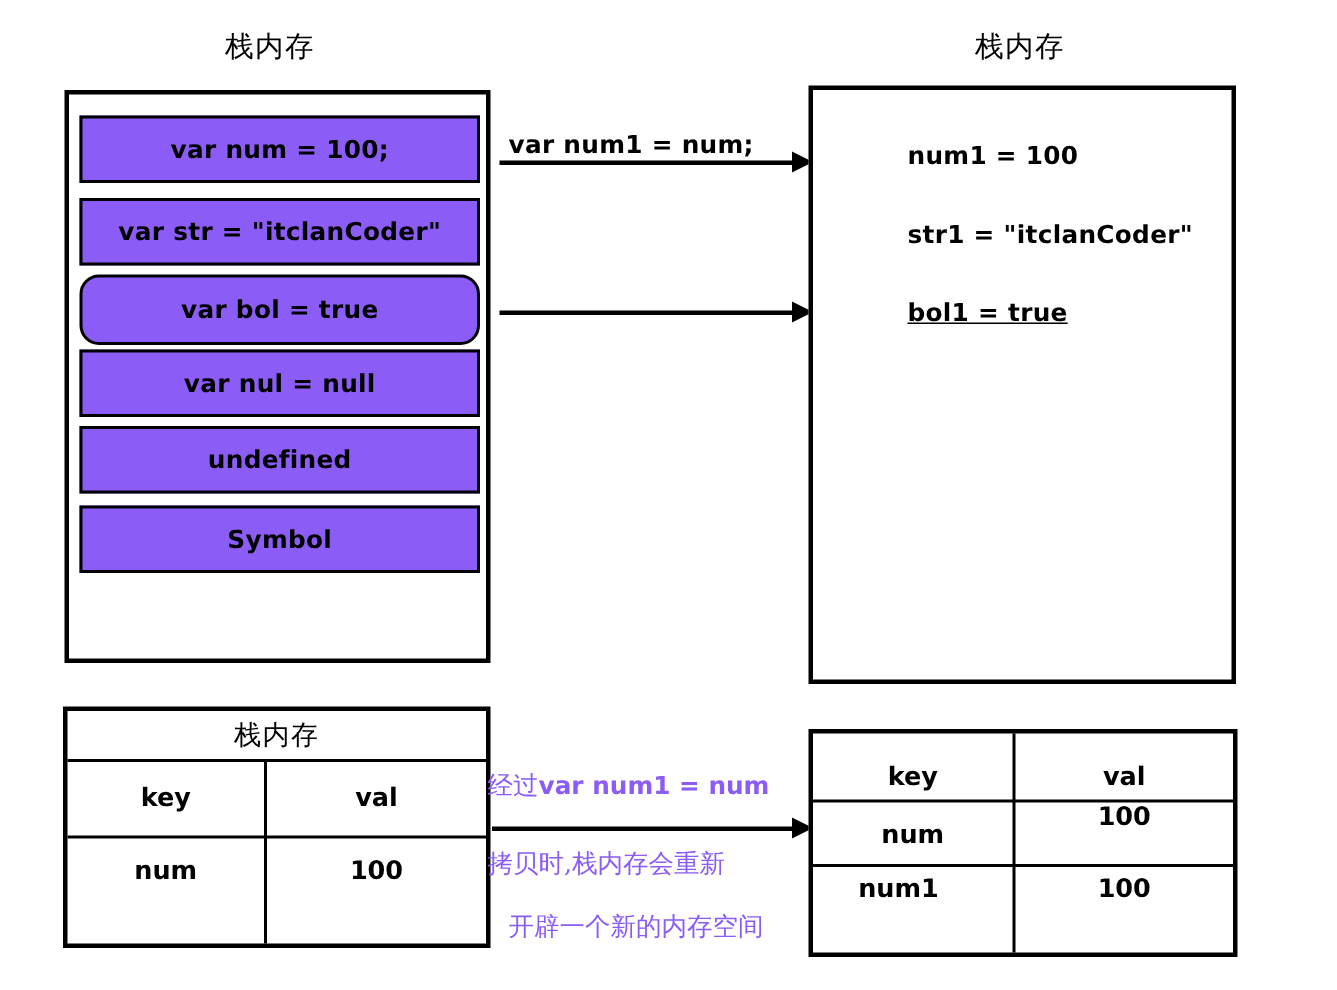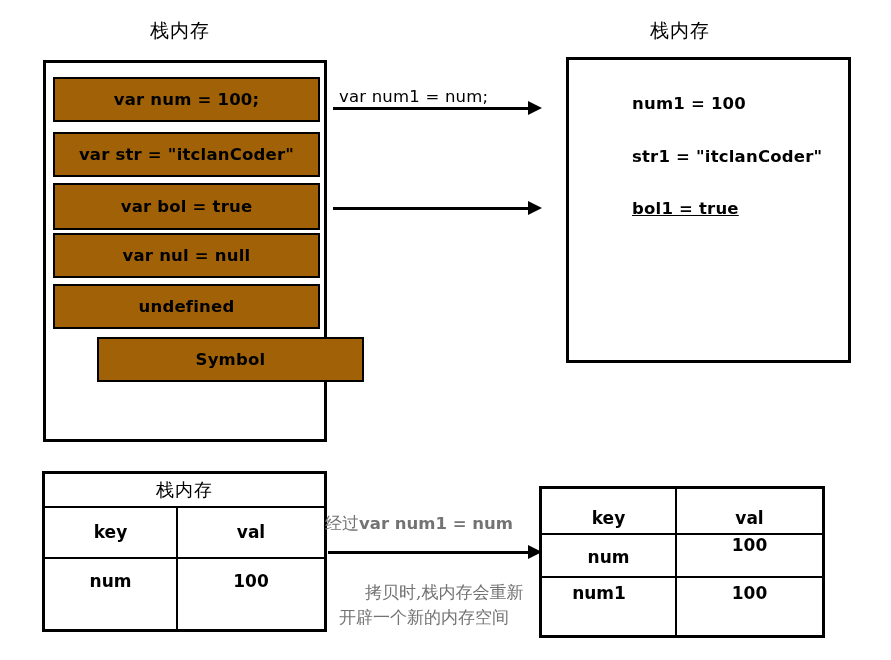"var num = 100;" .slot { background: #a16207 -> #8b5cf6 }
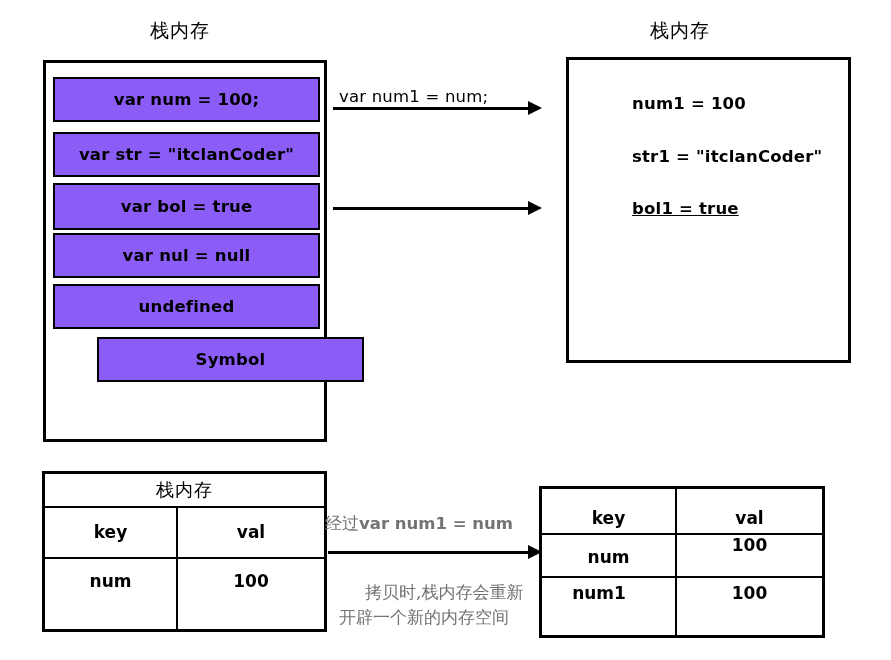"var num1 = num;" .arrow-label { font-weight: 400 -> 700 }
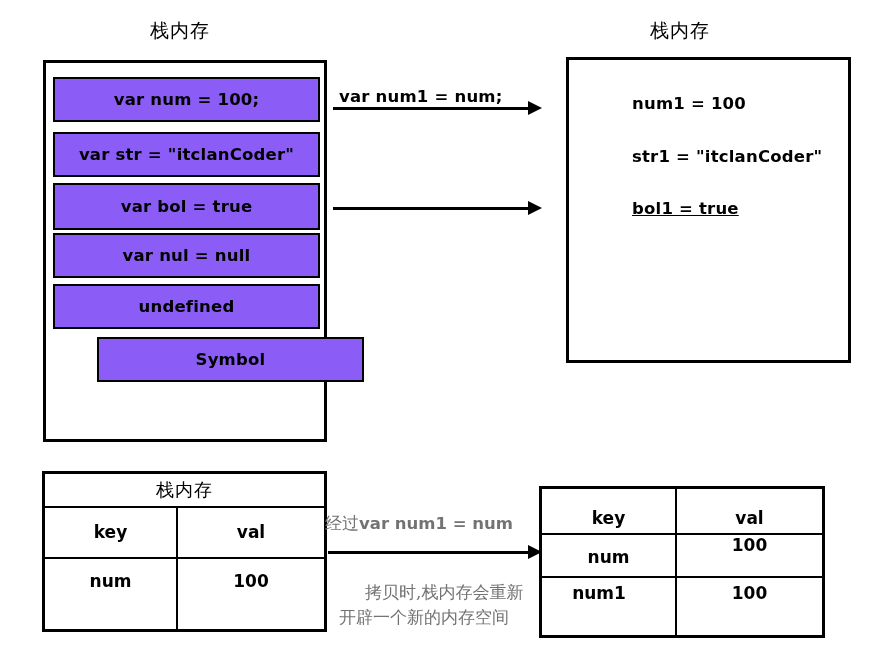"num1 = 100" div.stack-box { height: 306px -> 399px; left: 566px -> 539px }
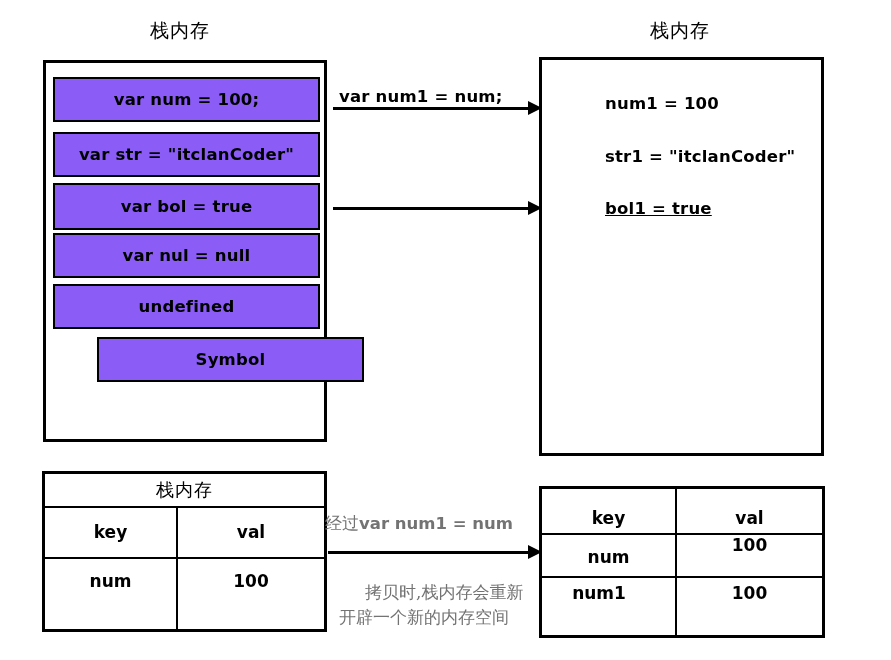"var bol = true" div.slot { border-radius: none -> 13px }
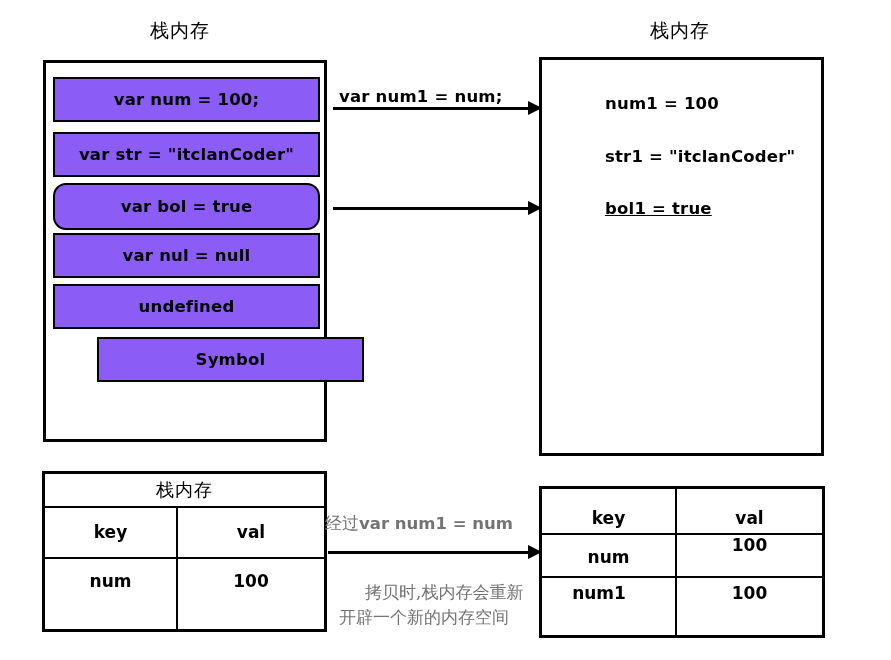"Symbol" div.slot { margin-left: 44px -> none }
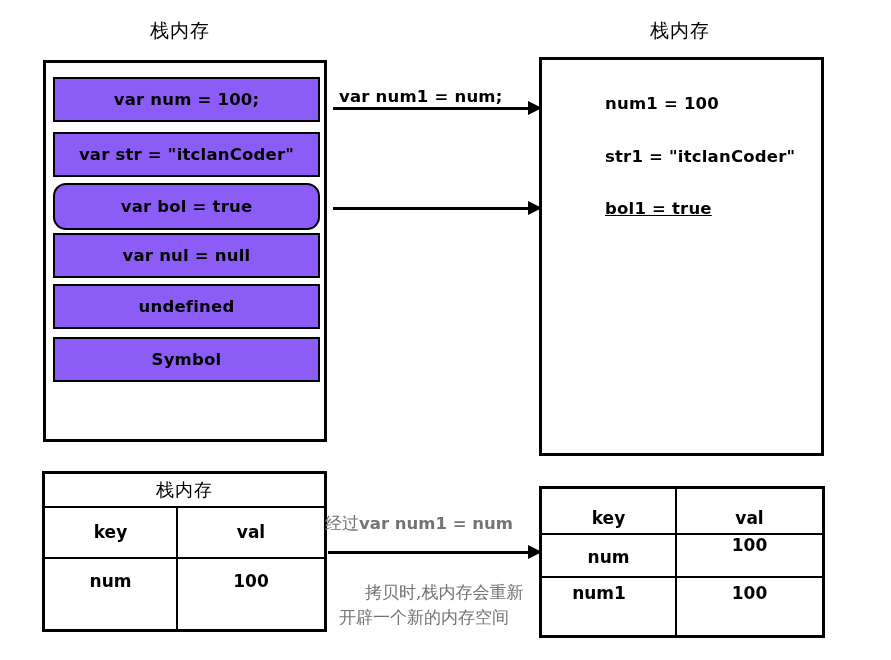"经过var num1 = num" .note-line { color: #737373 -> #8b5cf6 }
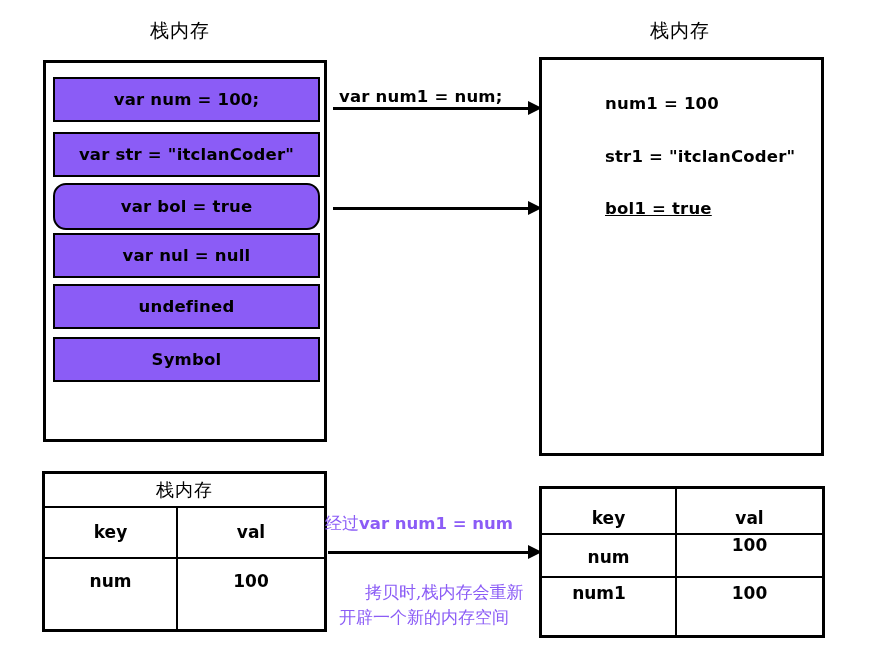"拷贝时,栈内存会重新" div.note-line { margin-left: 40px -> none; top: 581px -> 564px }
